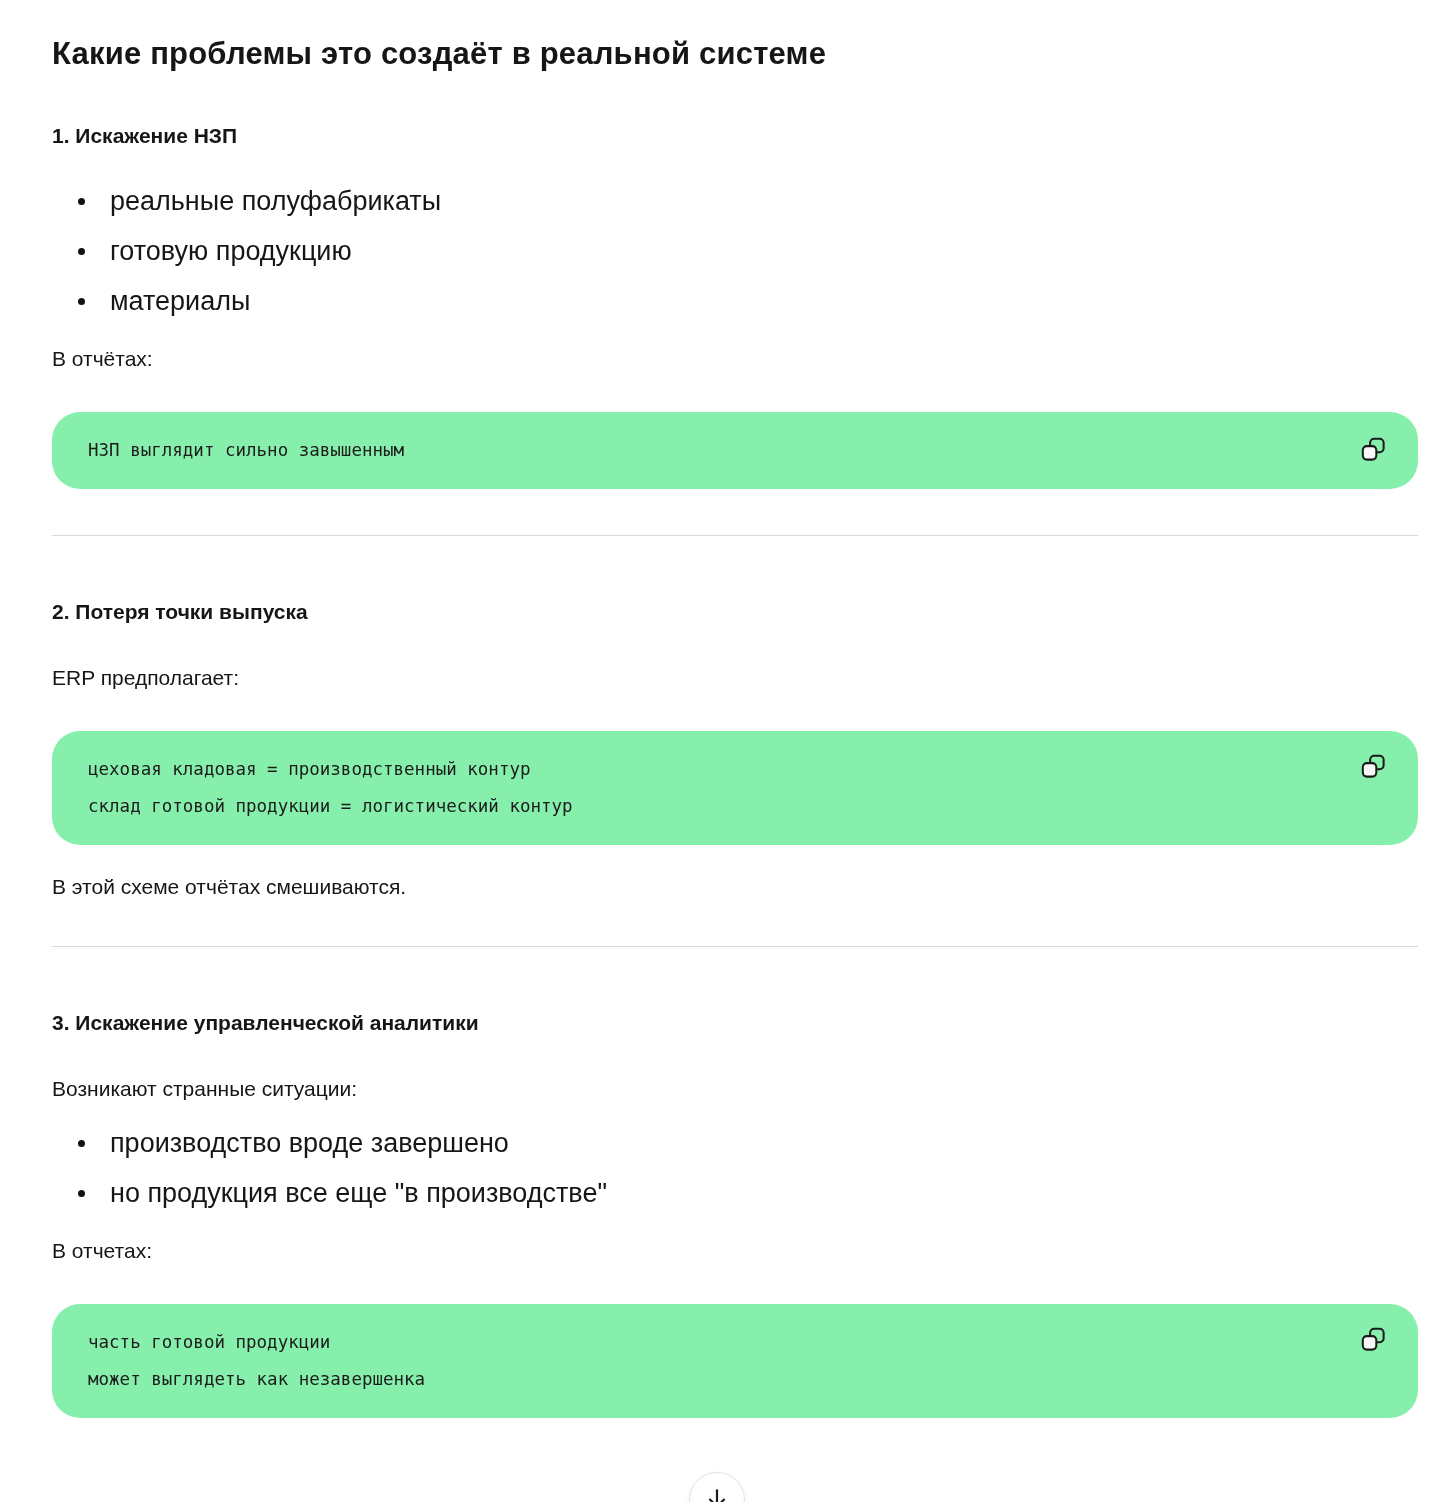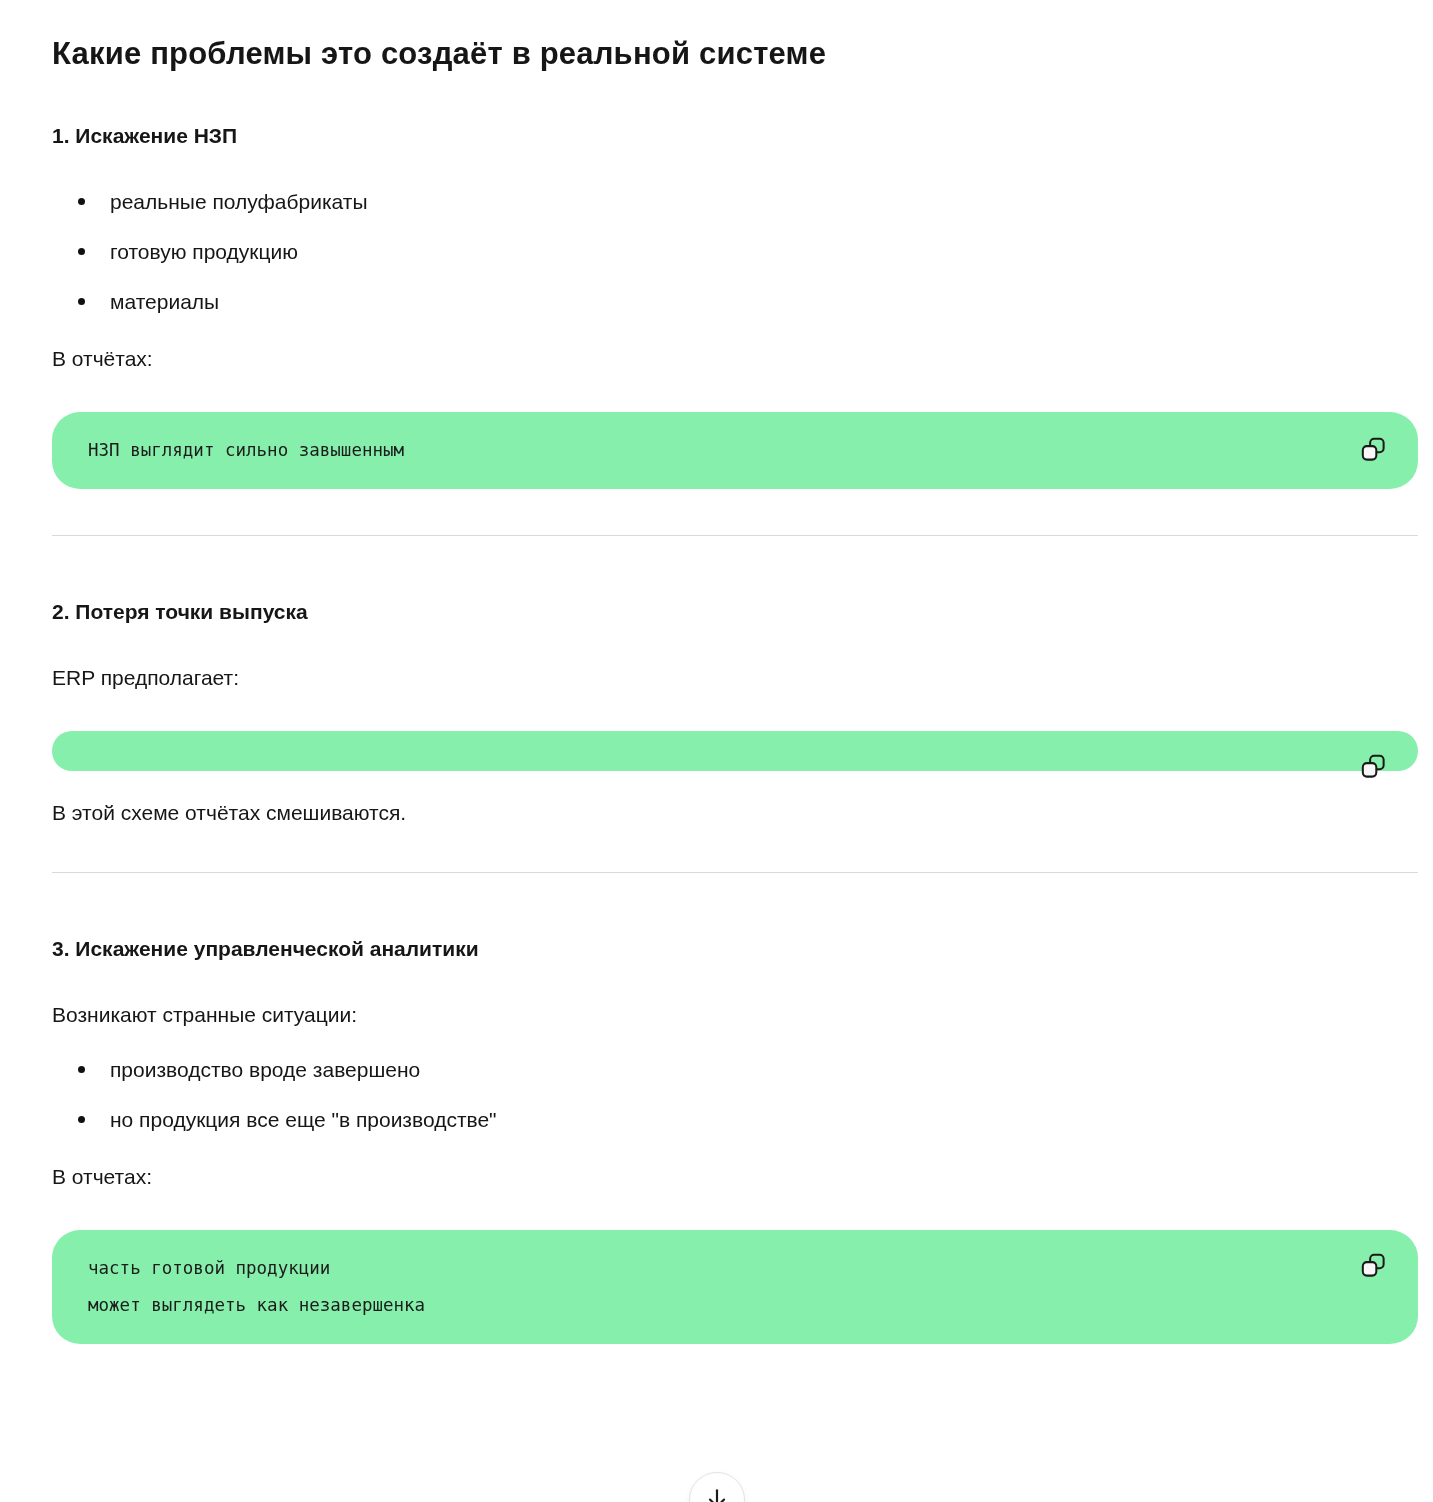"реальные полуфабрикаты" li { font-size: 21px -> 27px }
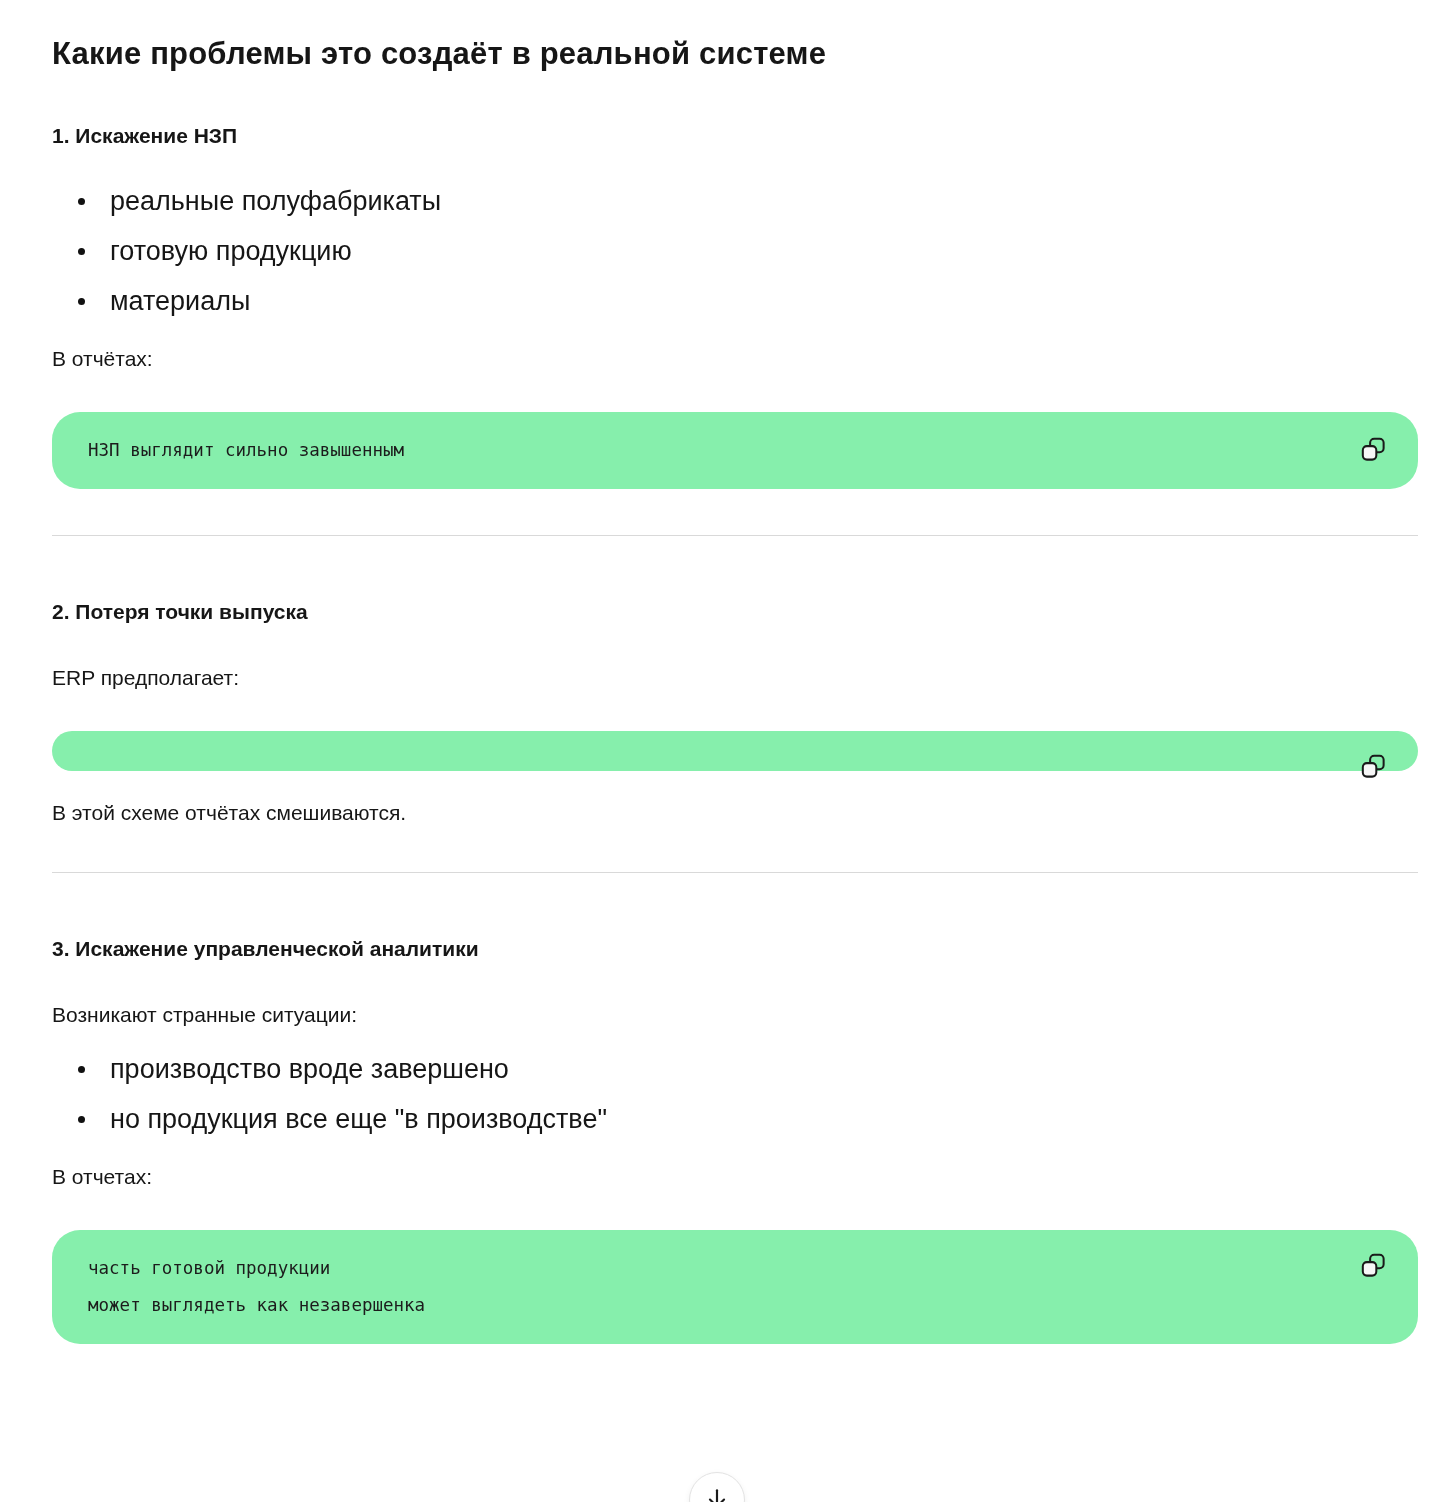"цеховая кладовая = производственный" pre { html: none -> <pre>цеховая кладовая = производственный контур склад готовой продукции = логистический контур</pre> }
